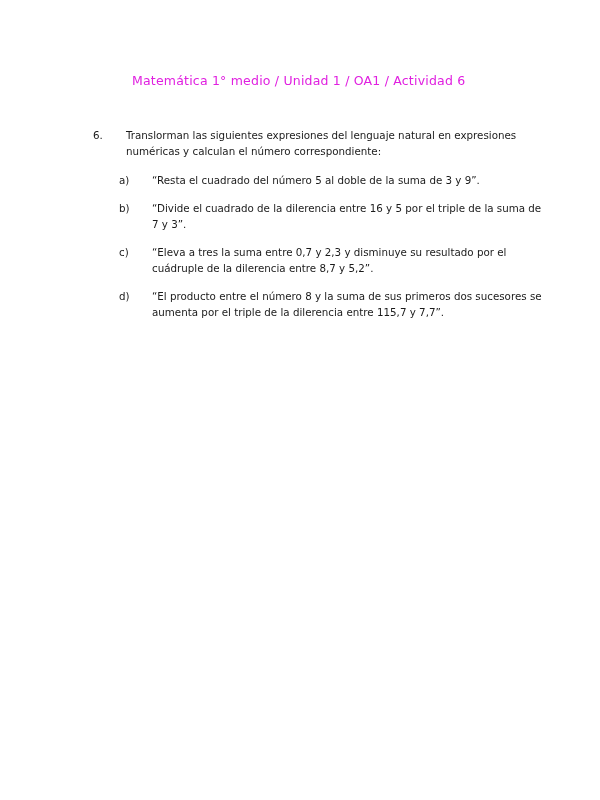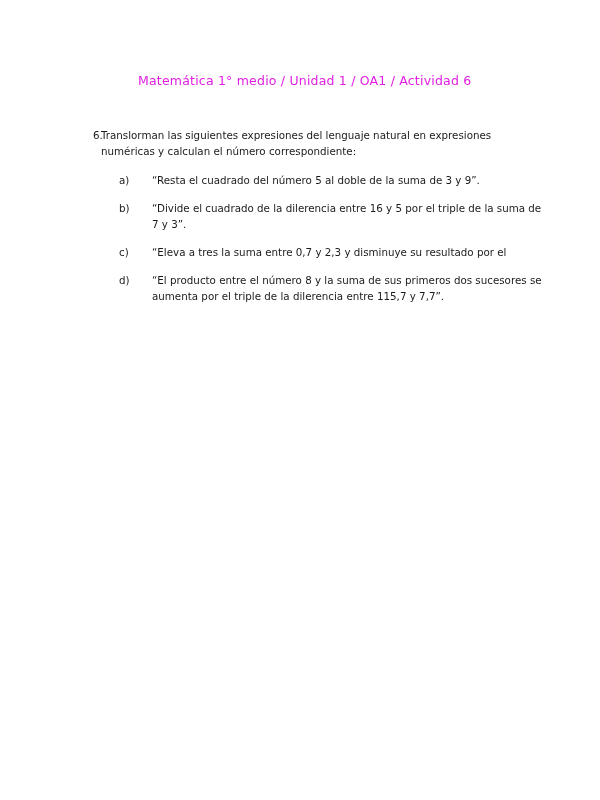"Matemática 1° medio / Unidad" .header { left: 138px -> 132px }
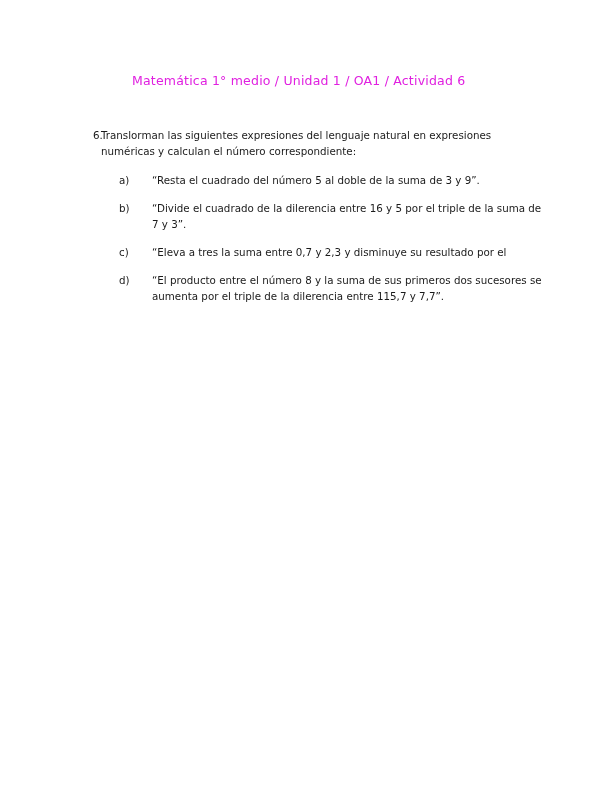"Translorman las siguientes expresiones" .q-text { margin-left: 8px -> 33px }
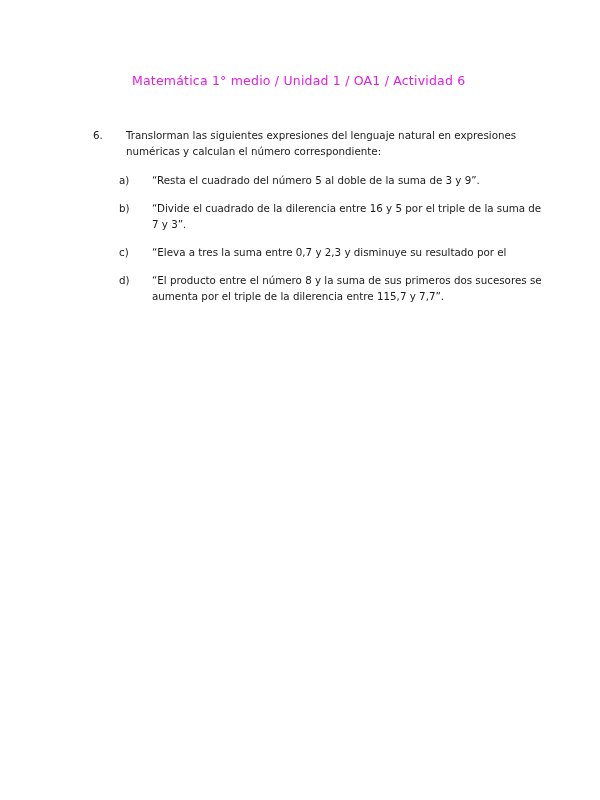"cuádruple de la dilerencia entre" span.line { html: none -> <span>cuádruple de la dilerencia entre 8,7 y 5,2”.</span> }
